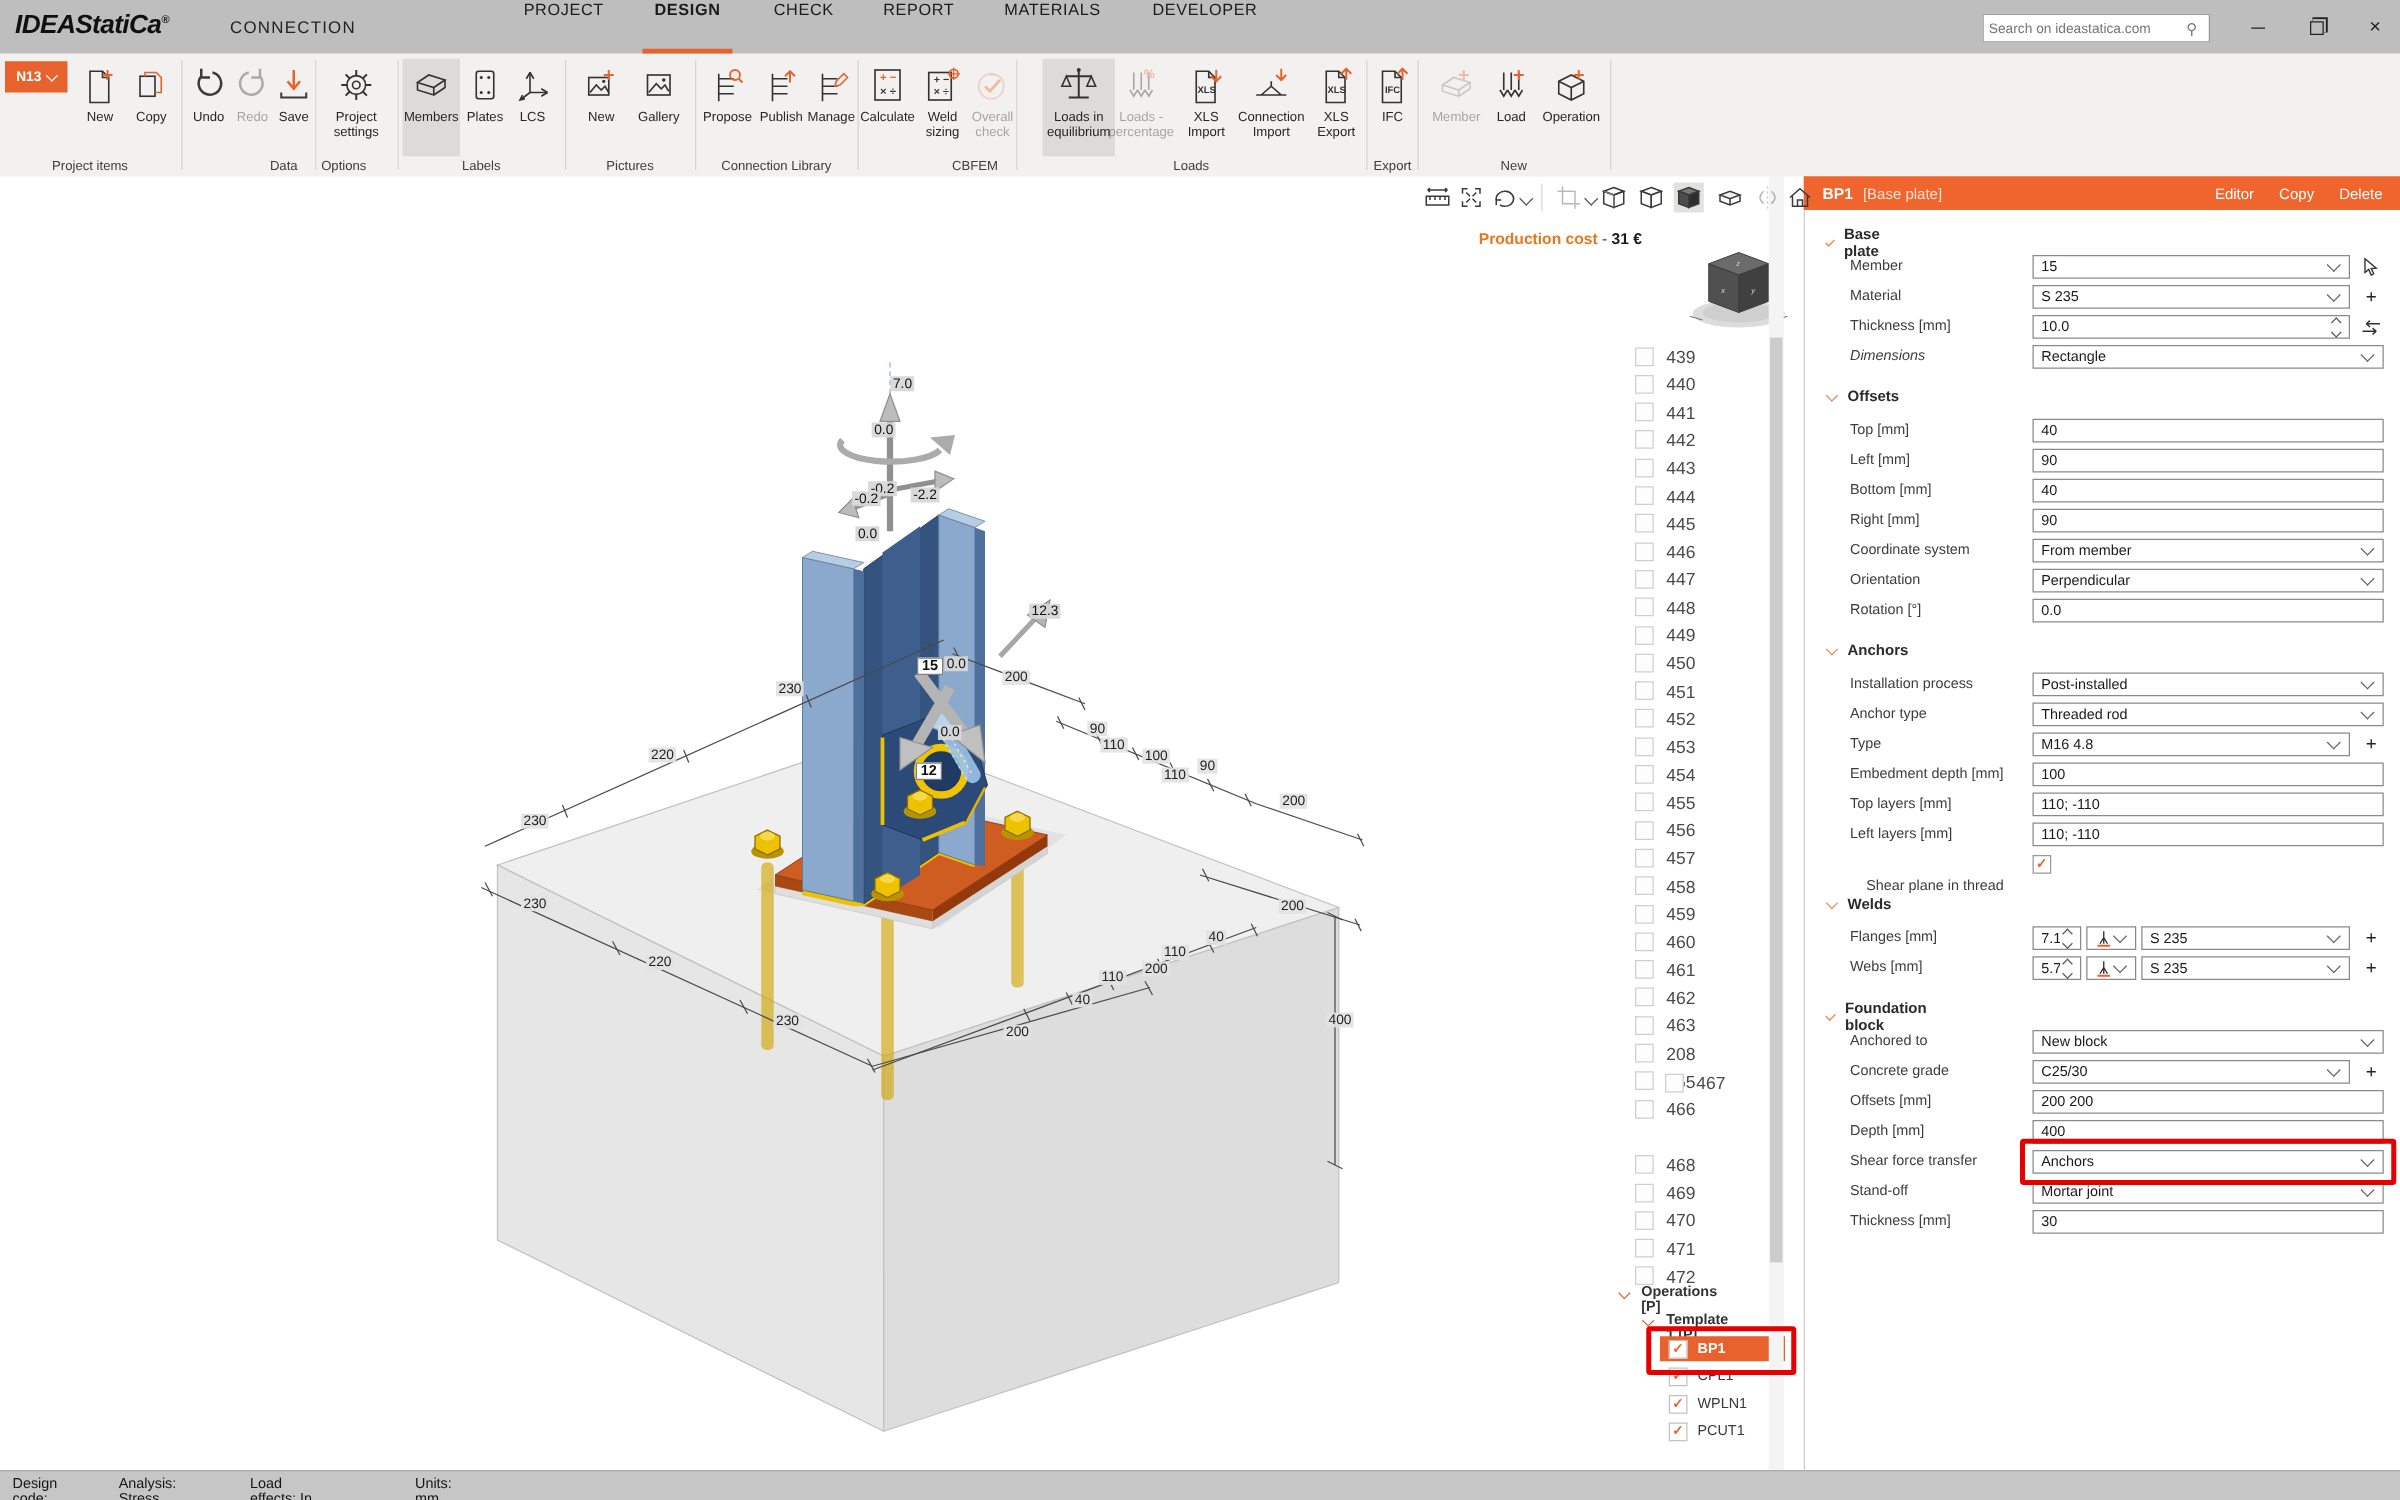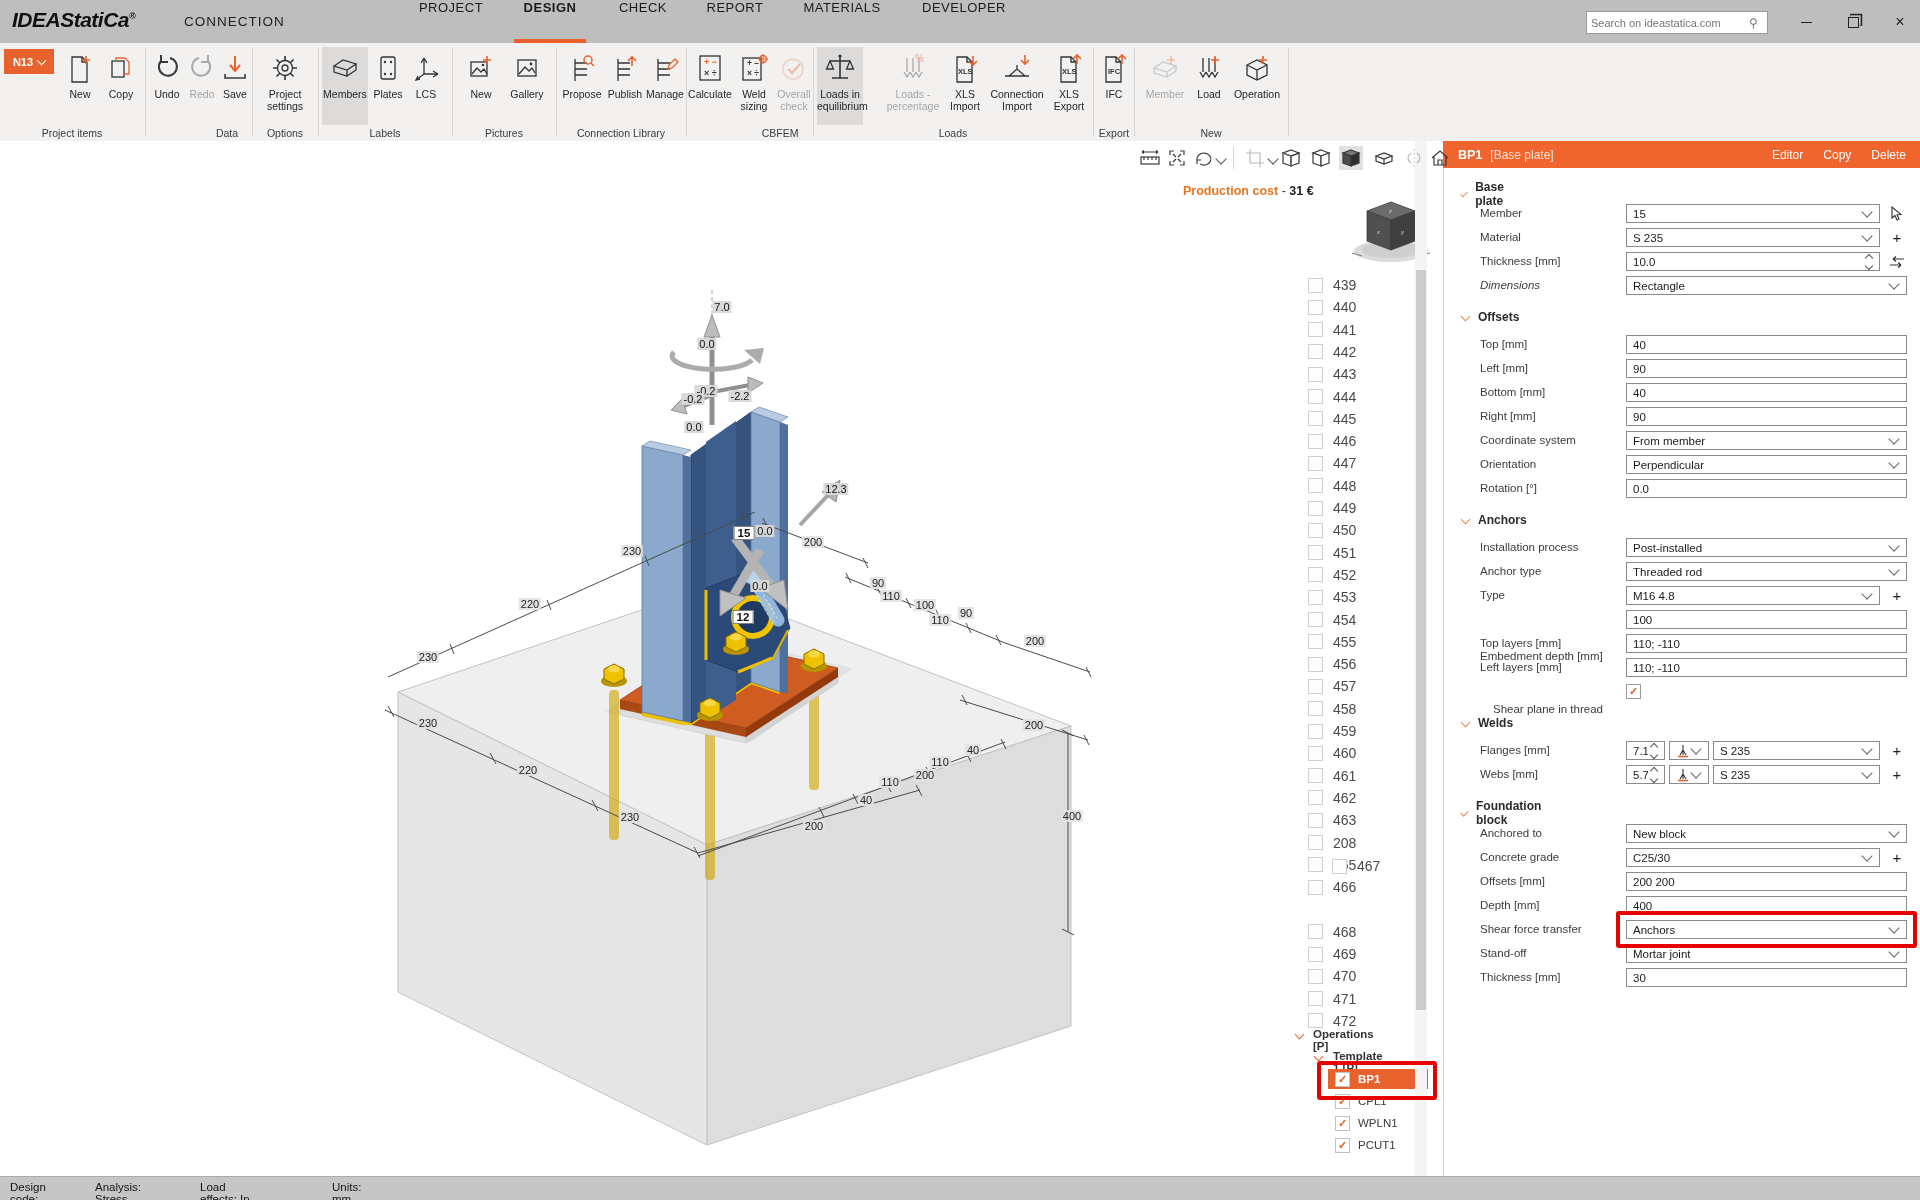"Loads in" div.ritem { left: 817px -> 834px; width: 46px -> 58px }
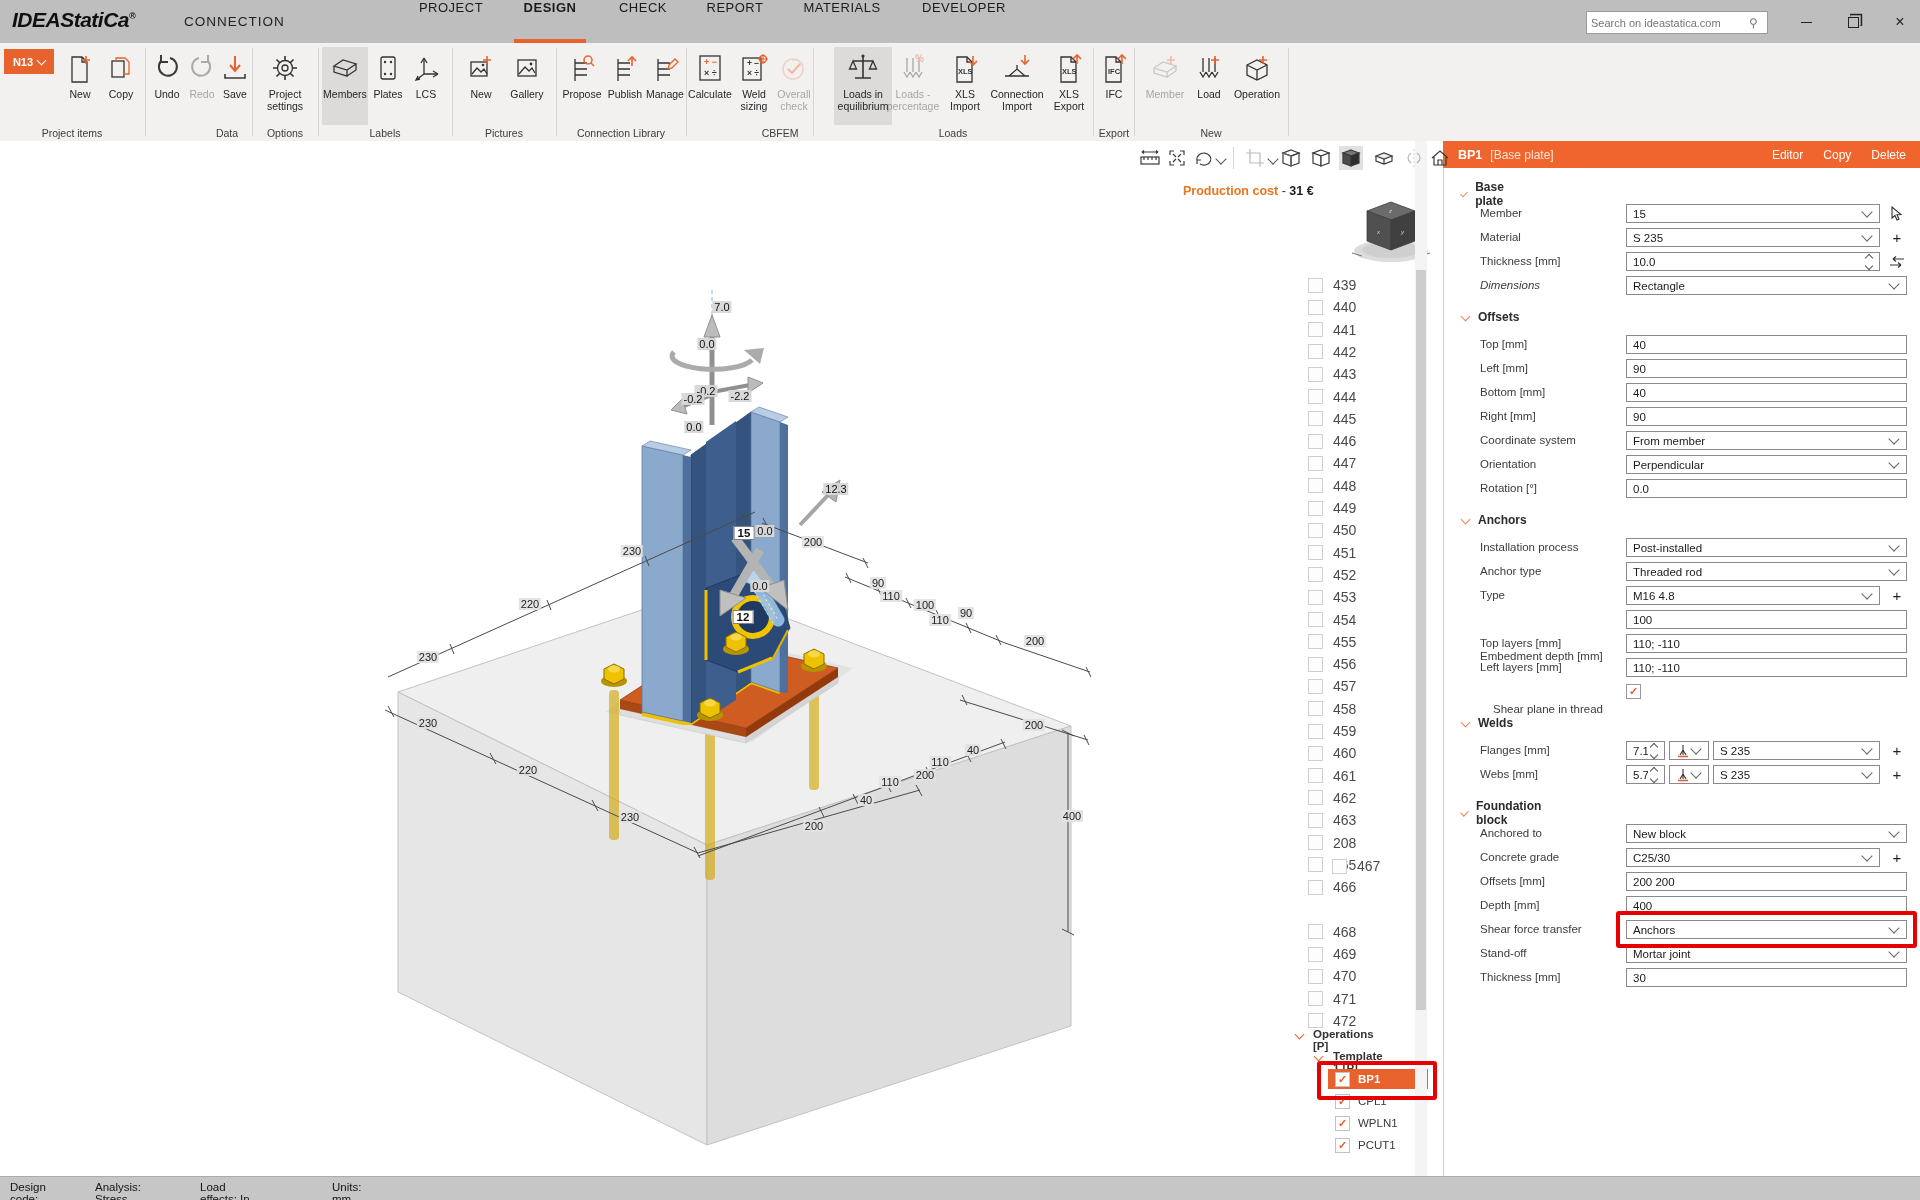"Options" div.rlabel { left: 285px -> 275px }
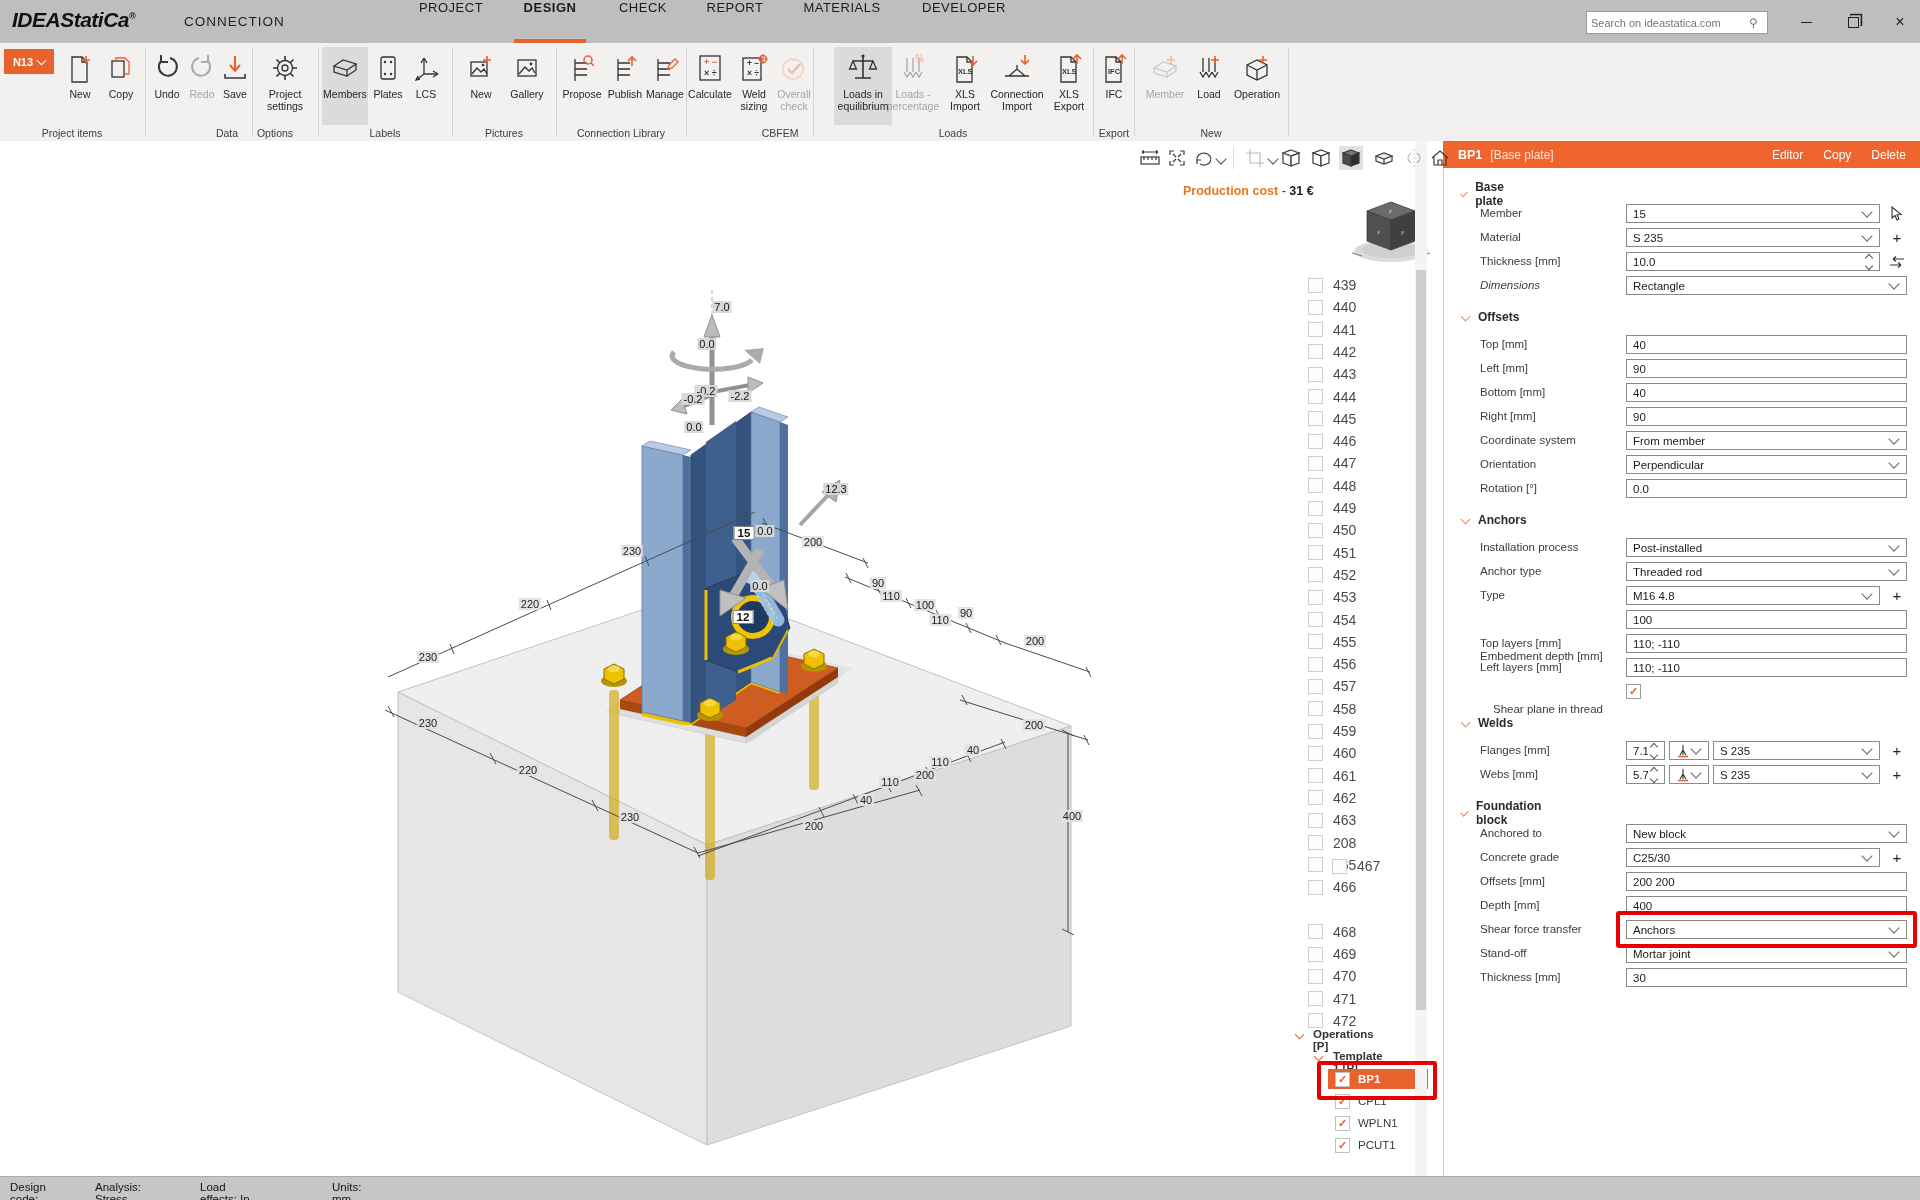"Embedment depth [mm]" div.prow-label { margin-top: 37px -> none }
